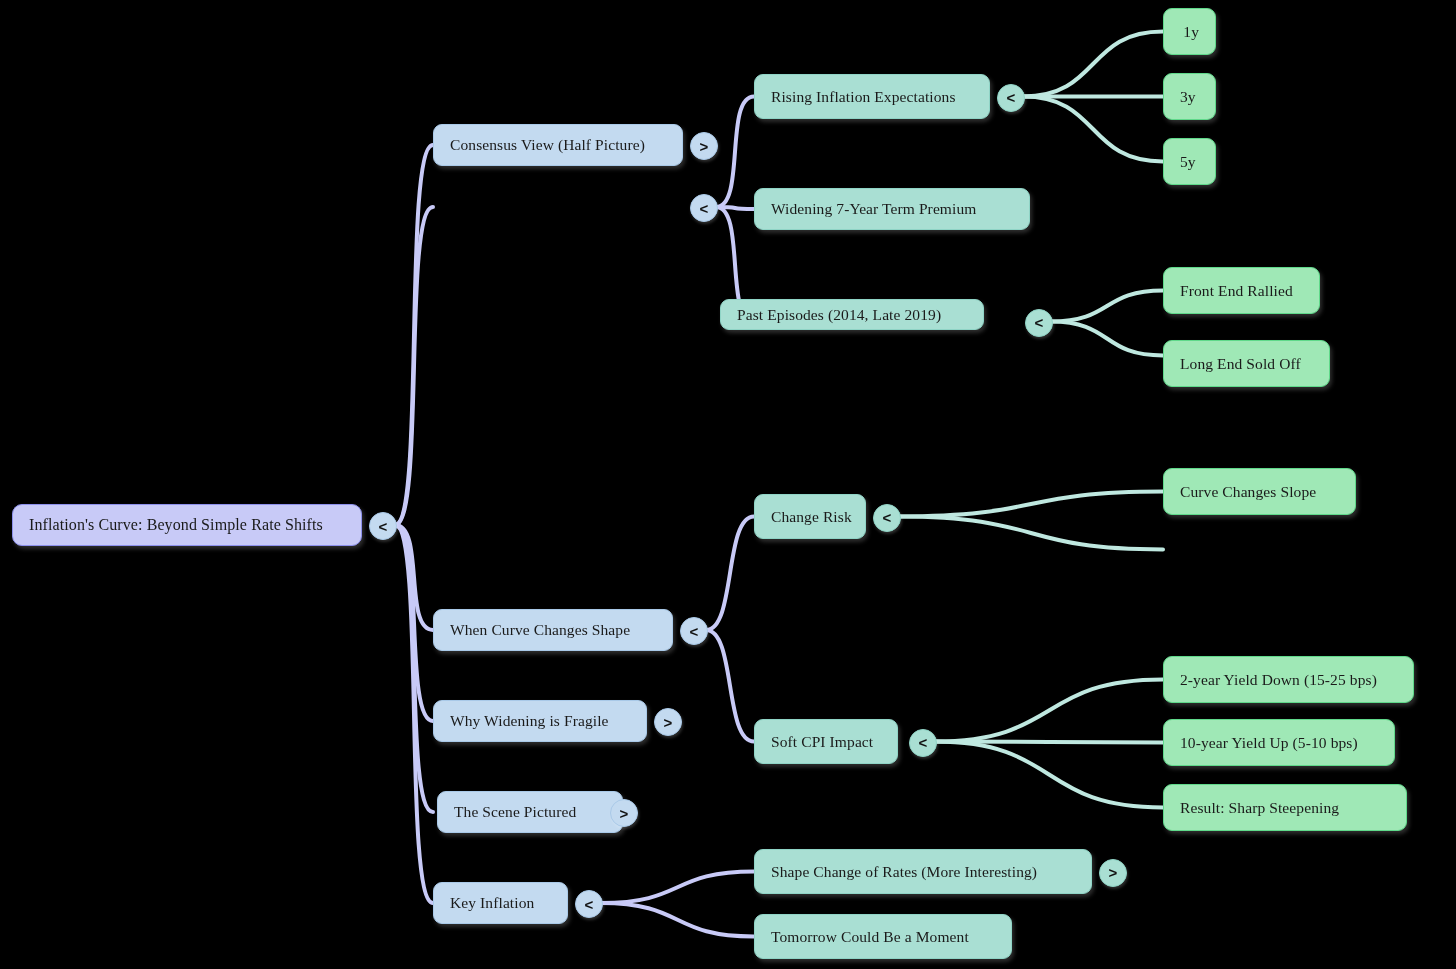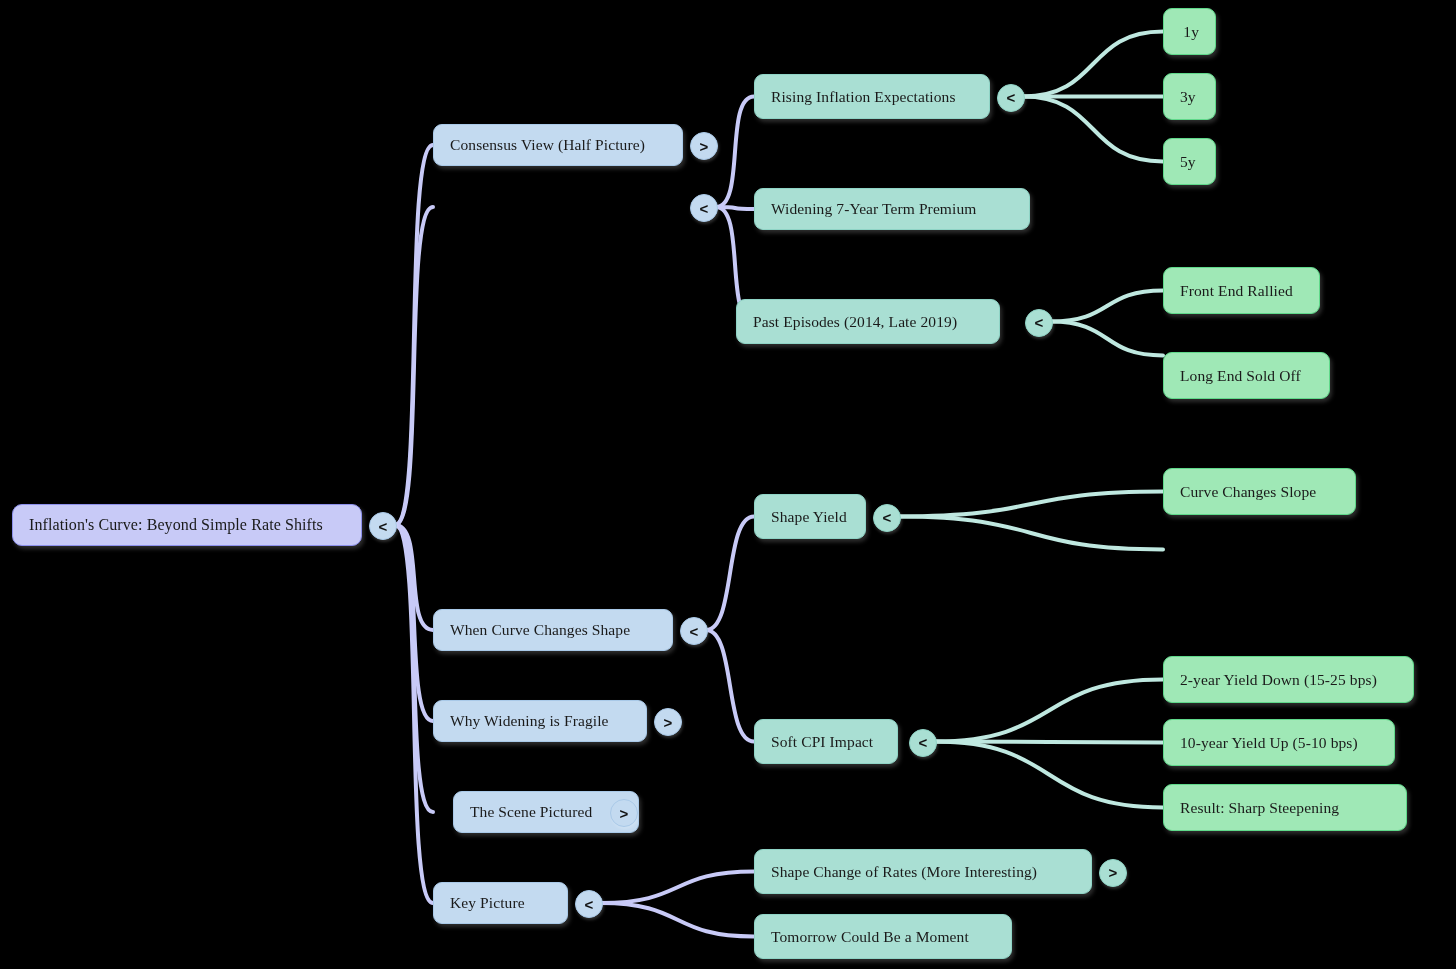"Past Episodes (2014, Late 2019)" div.node { height: 45px -> 31px; left: 736px -> 720px }
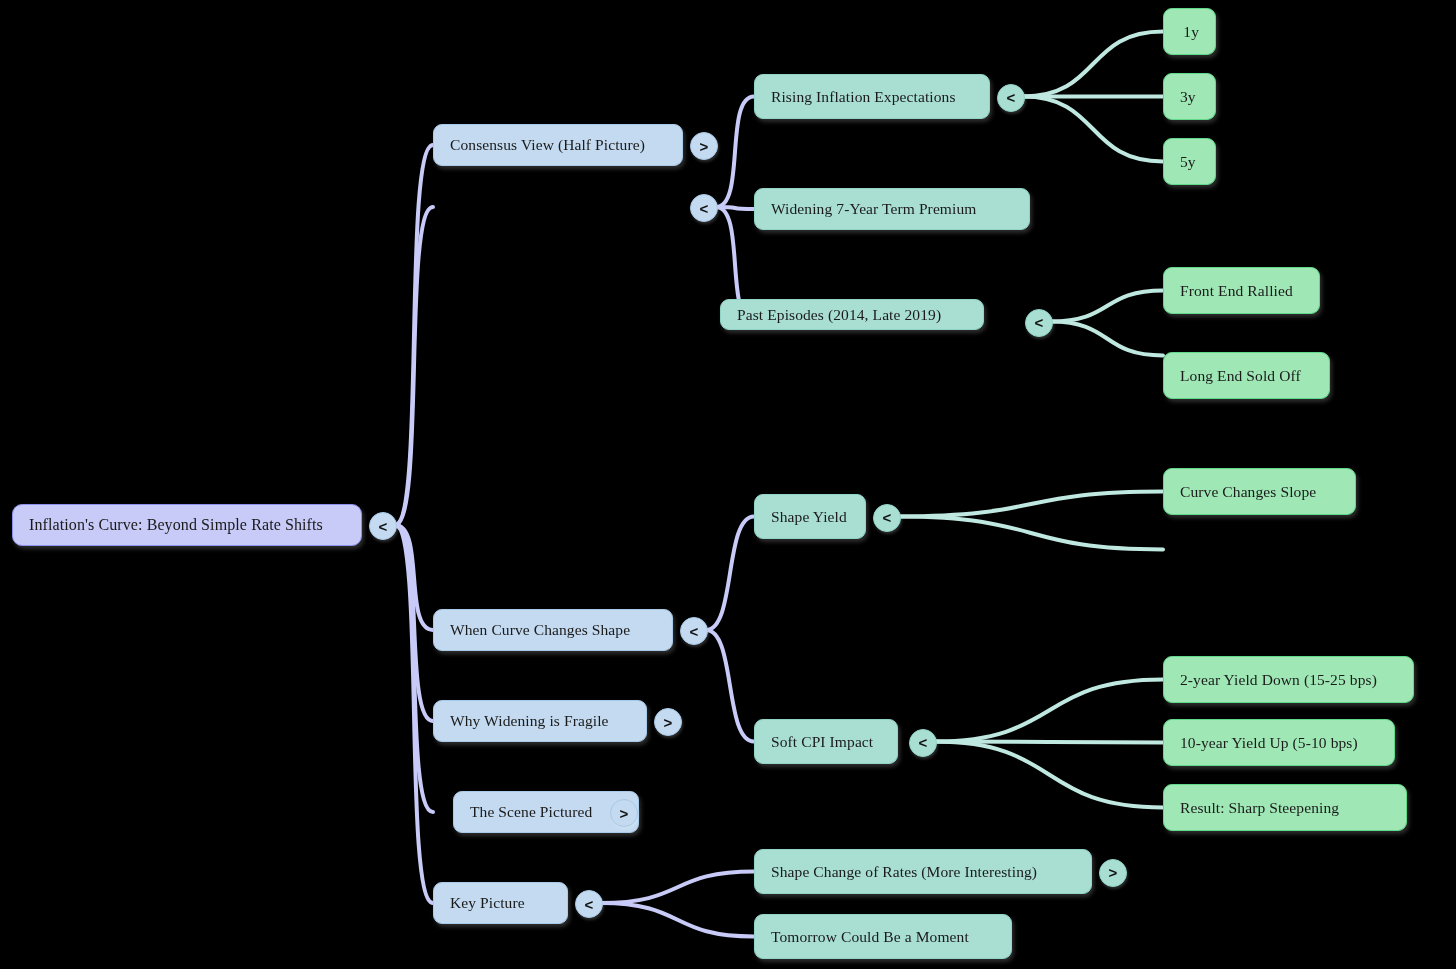"Long End Sold Off" div.node { top: 352px -> 340px }
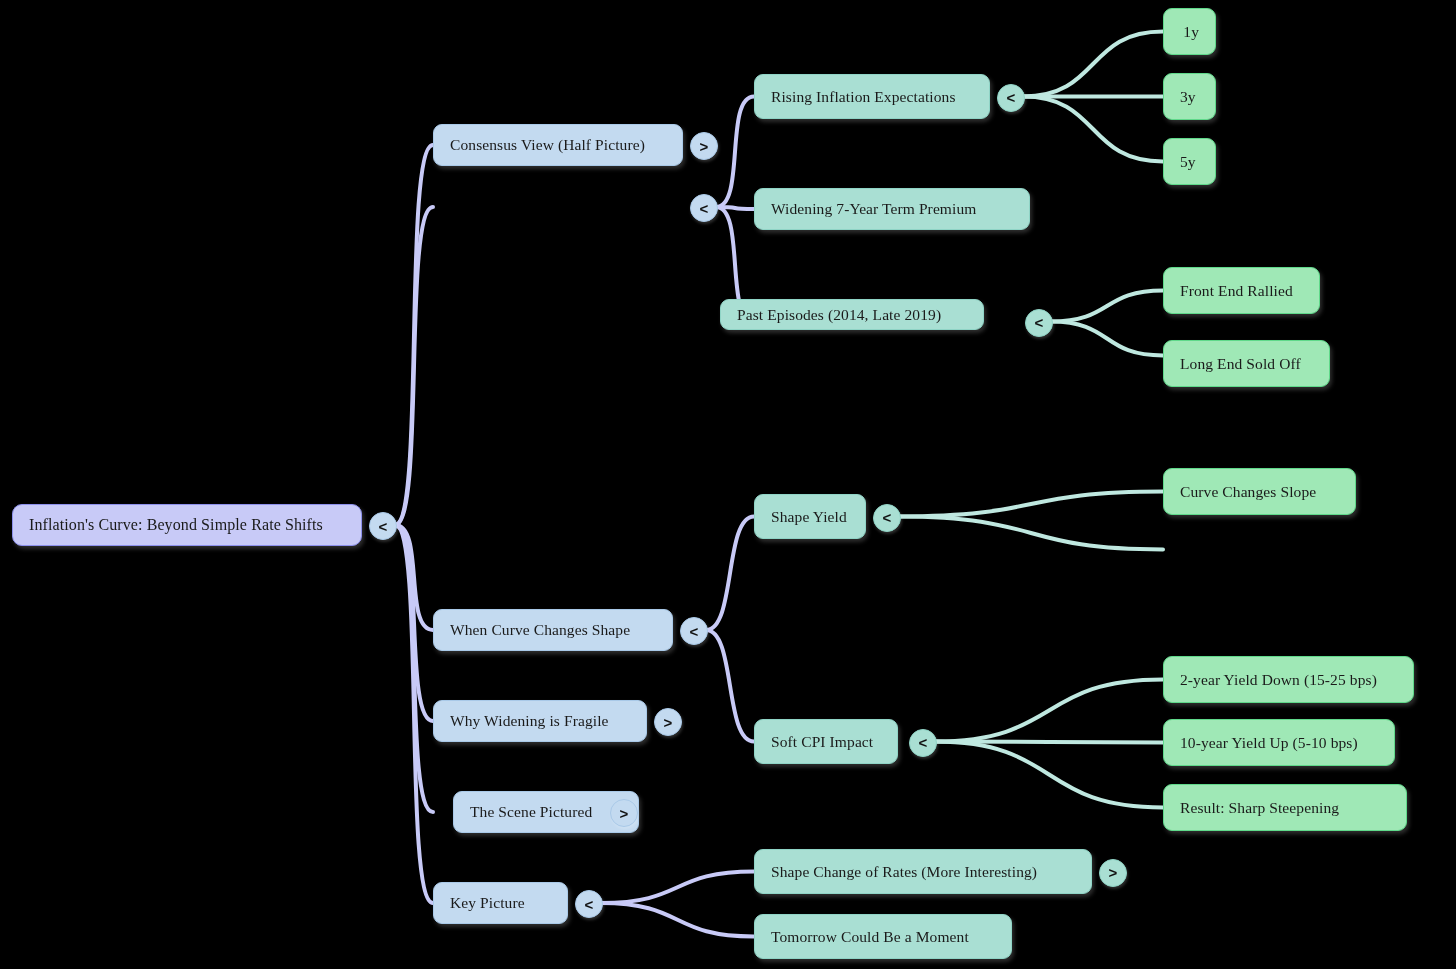"Shape Yield" span.label { text: Shape Yield -> Change Risk }
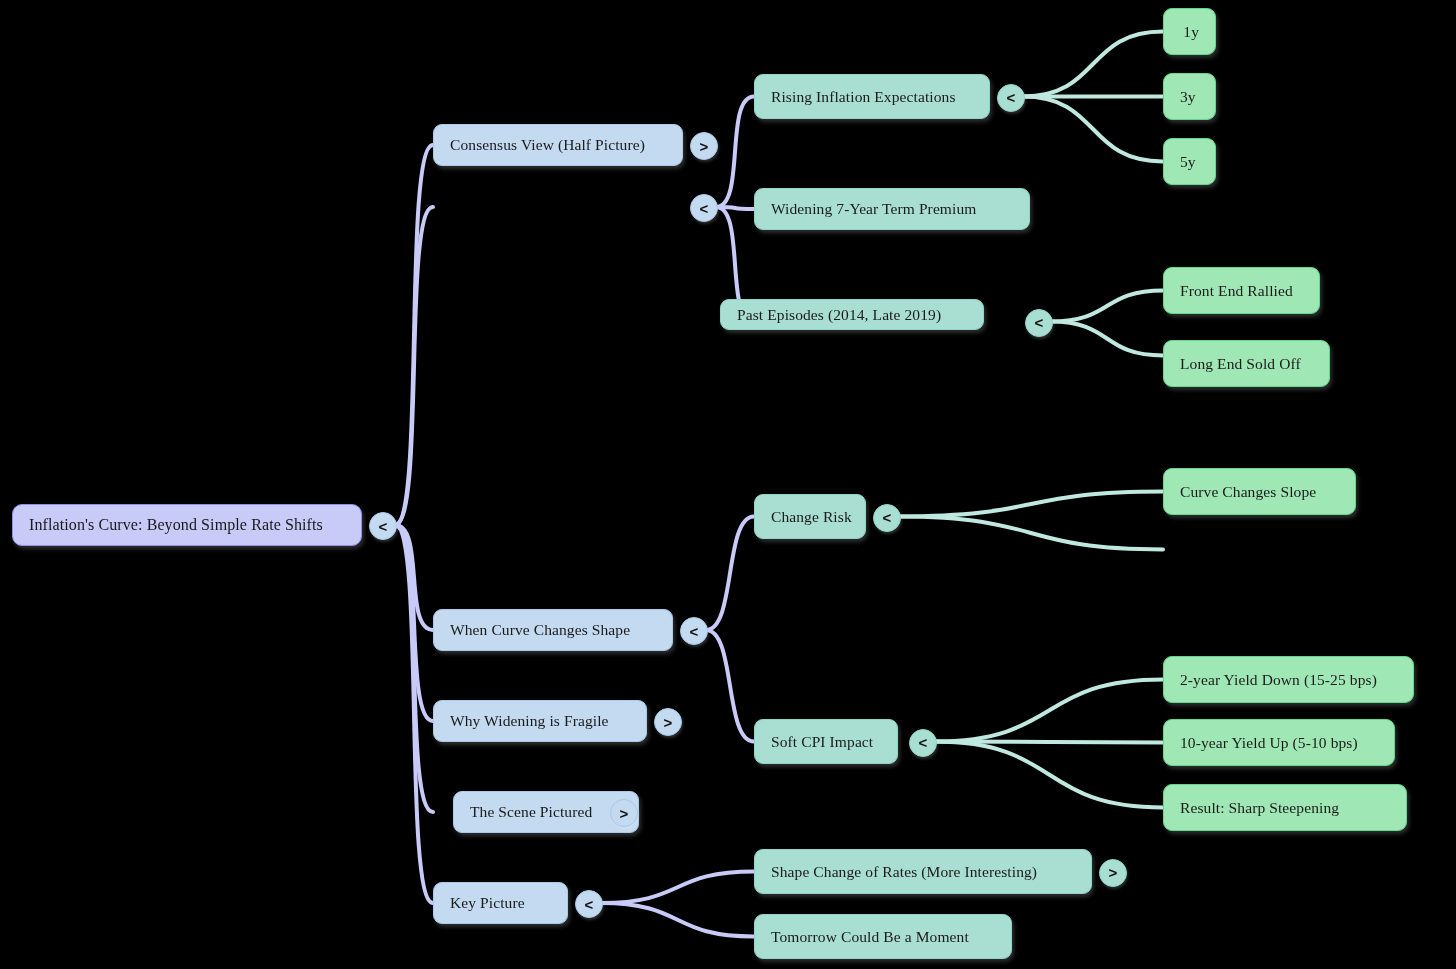"The Scene Pictured" div.node { left: 453px -> 437px }
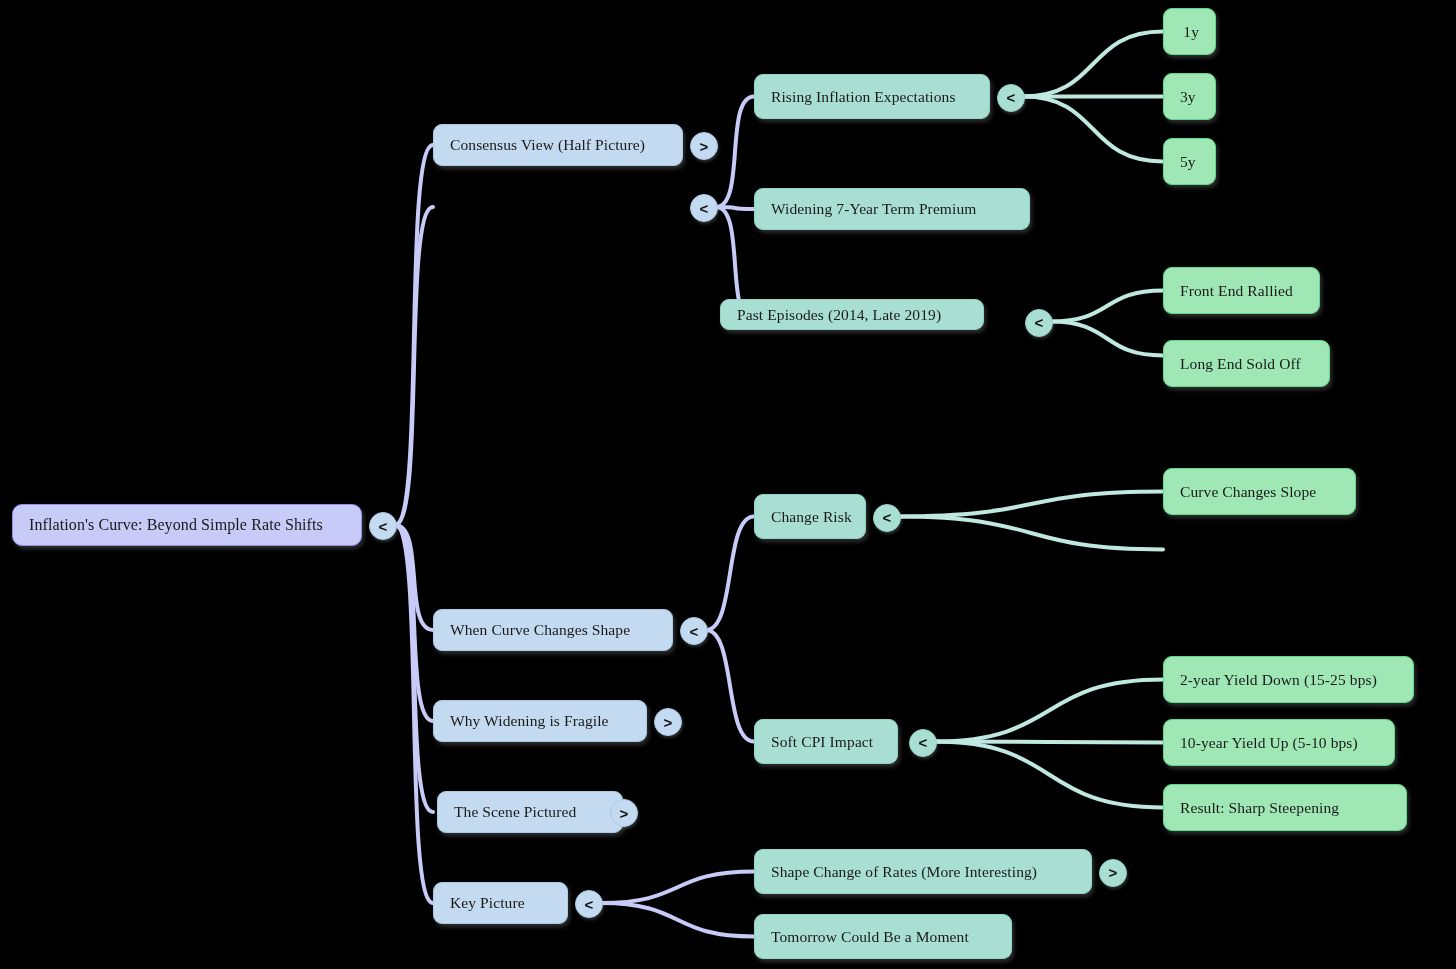"Key Picture" span.label { text: Picture -> Inflation }
